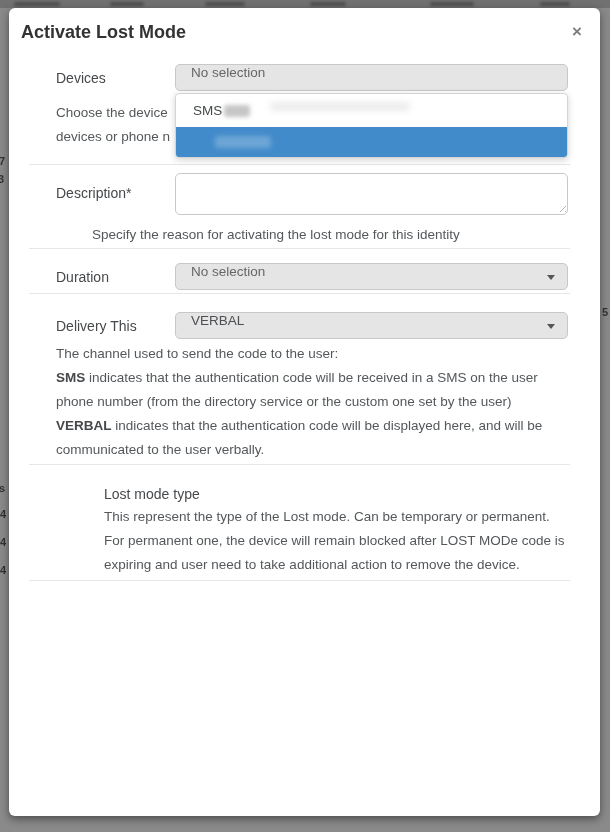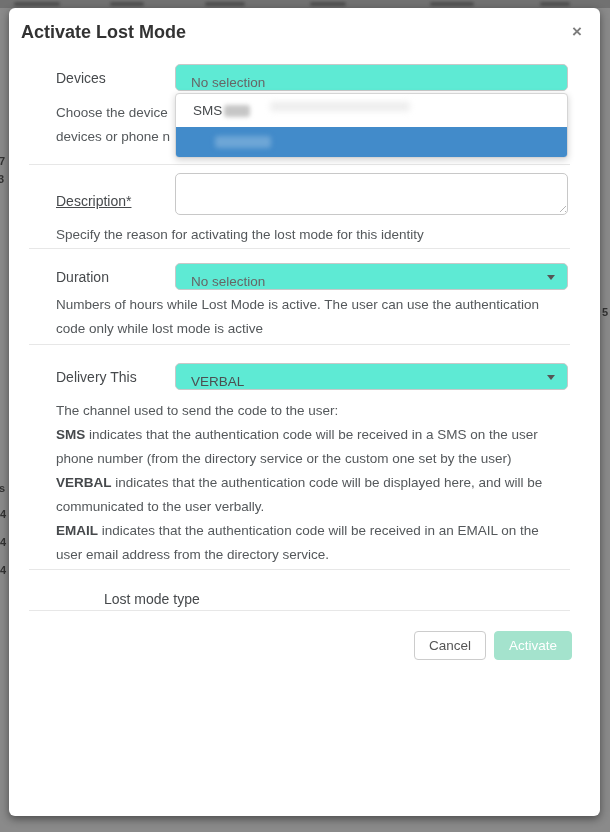"No selection" .inputbox,.selectbox { align-items: flex-end -> flex-start; background: #5eead4 -> #e5e5e5 }
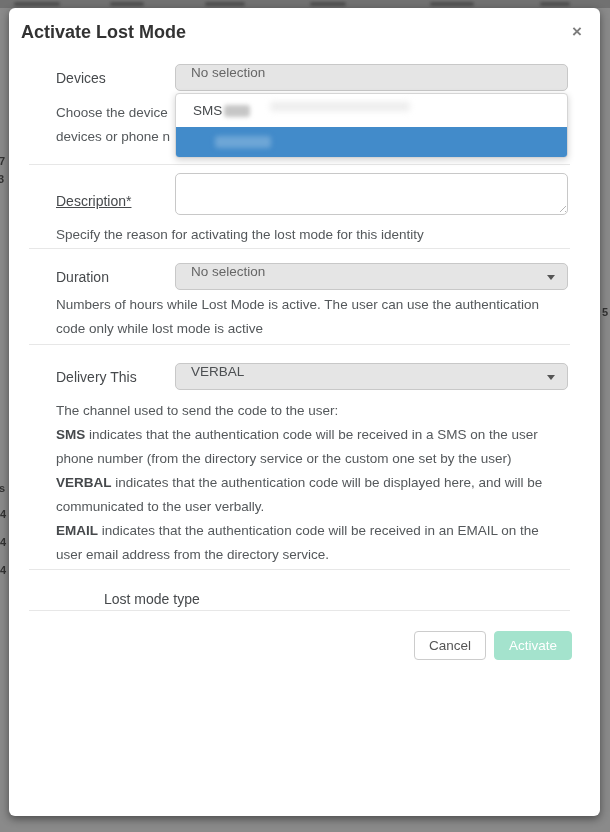"Description*" div.flabel { margin-top: 20px -> 12px; text-decoration: underline -> none }
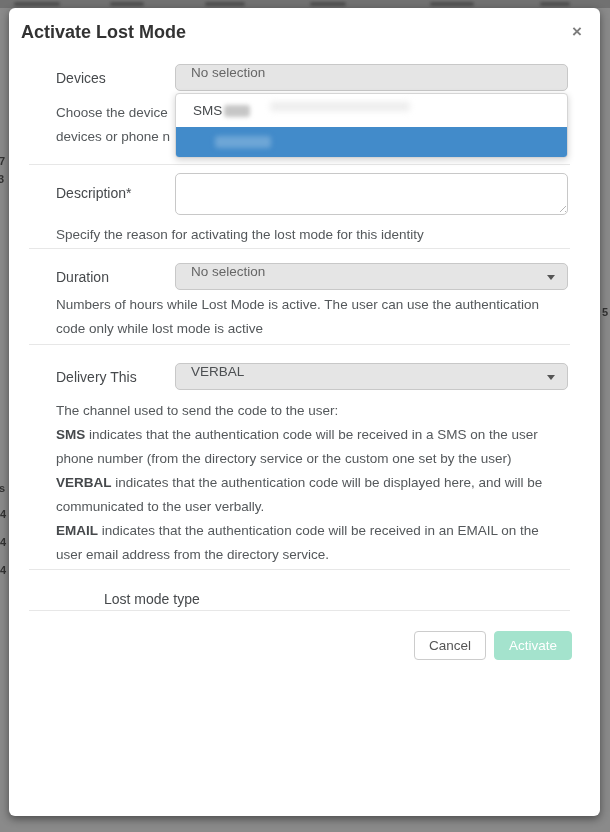"Specify the reason for activating" .s-description .help { margin-left: none -> 36px }
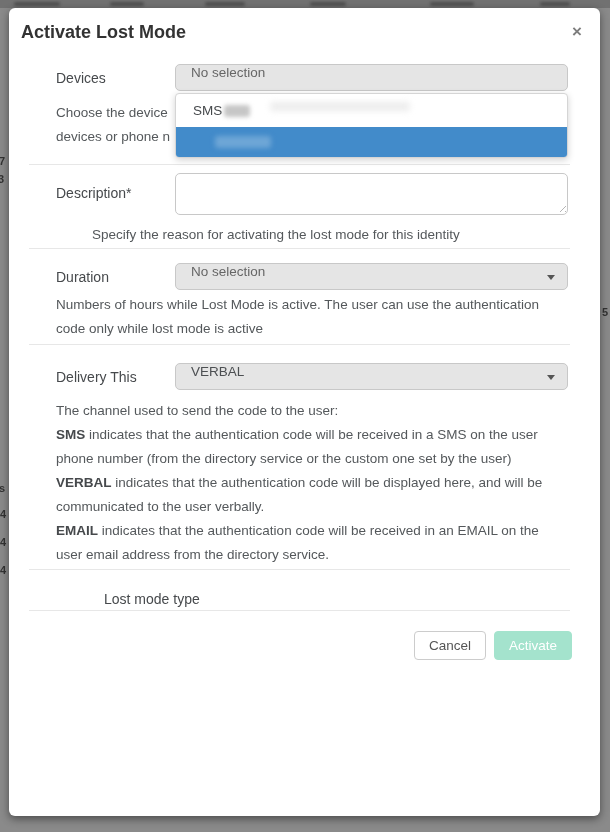"Numbers of hours while Lost" div.help { html: <div>Numbers of hours while Lost Mode is active. The user can use the authentication code only while lost mode is active</div> -> none }
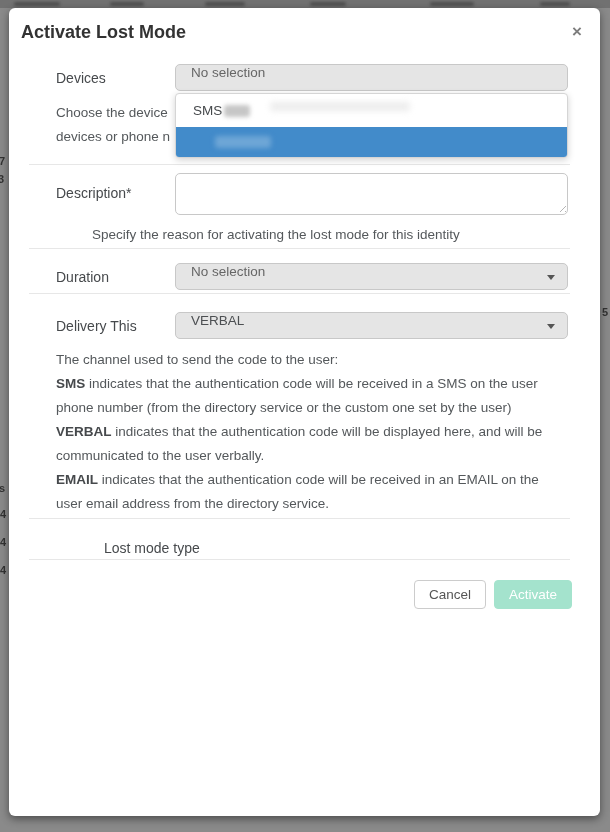"The channel used to send" .s-delivery .help { margin-top: 9px -> 3px }
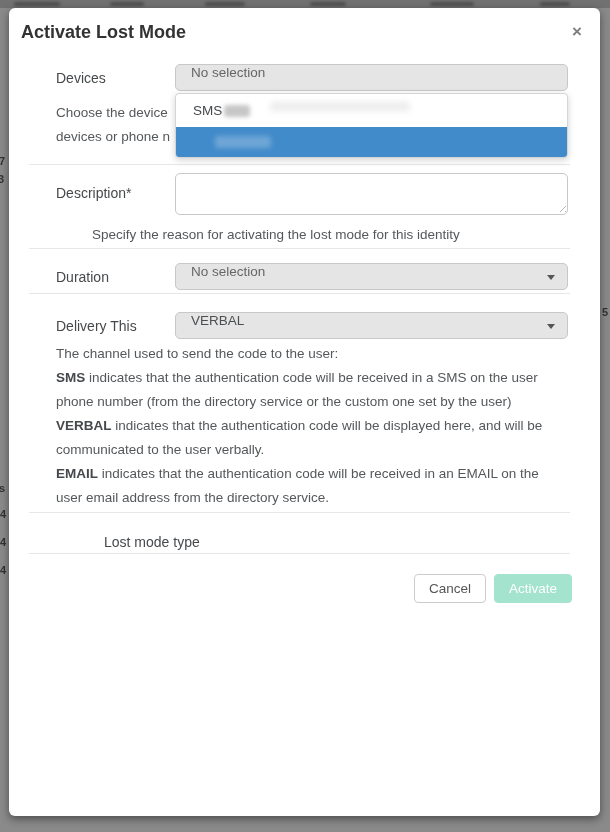"EMAIL indicates that the authentication" p { html: <p><b>EMAIL</b><span> indicates that the authentication code will be received in an EMAIL on the user email address from the directory service.</span></p> -> none }
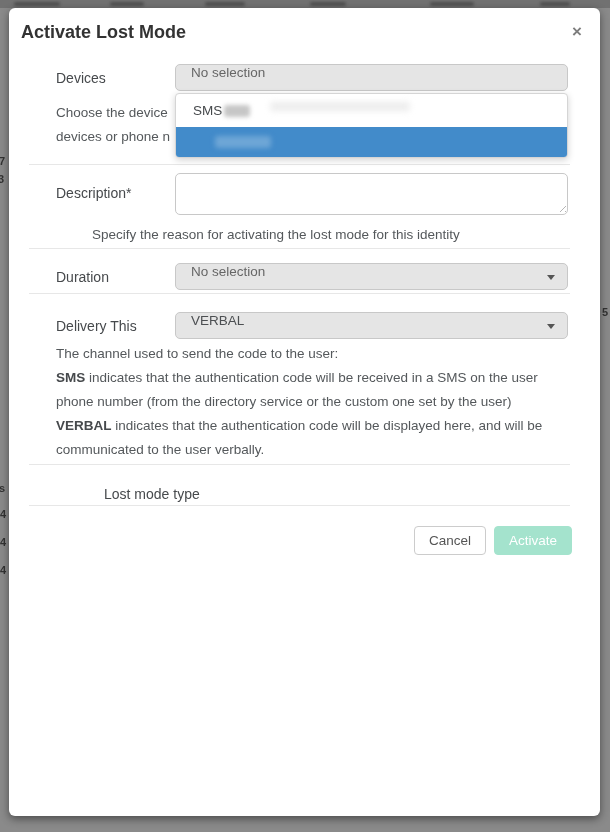"This represent the type of" div.help { html: none -> <div>This represent the type of the Lost mode. Can be temporary or permanent. For permanent one, the device will remain blocked after LOST MODe code is expiring and user need to take additional action to remove the device.</div> }
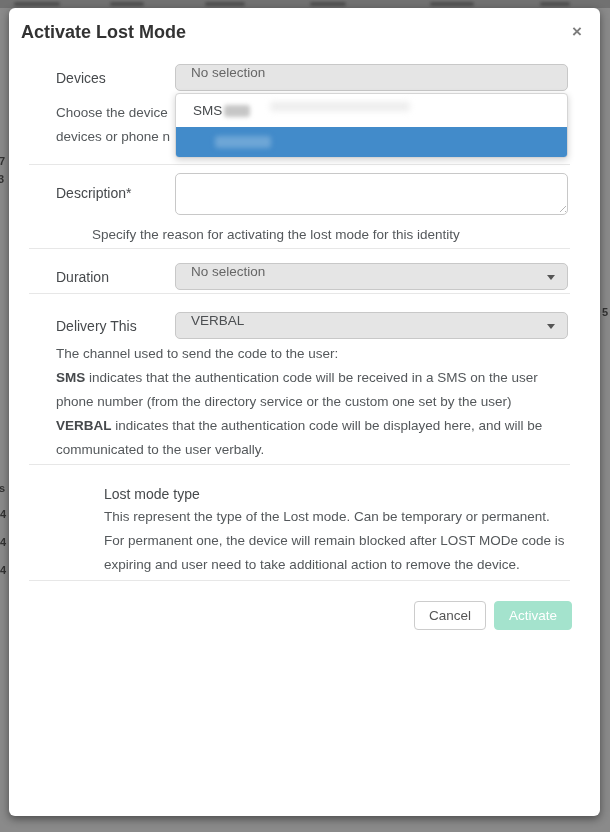"Cancel" div.footer { html: <div> <button>Cancel</button> <button>Activate</button> </div> -> none }
